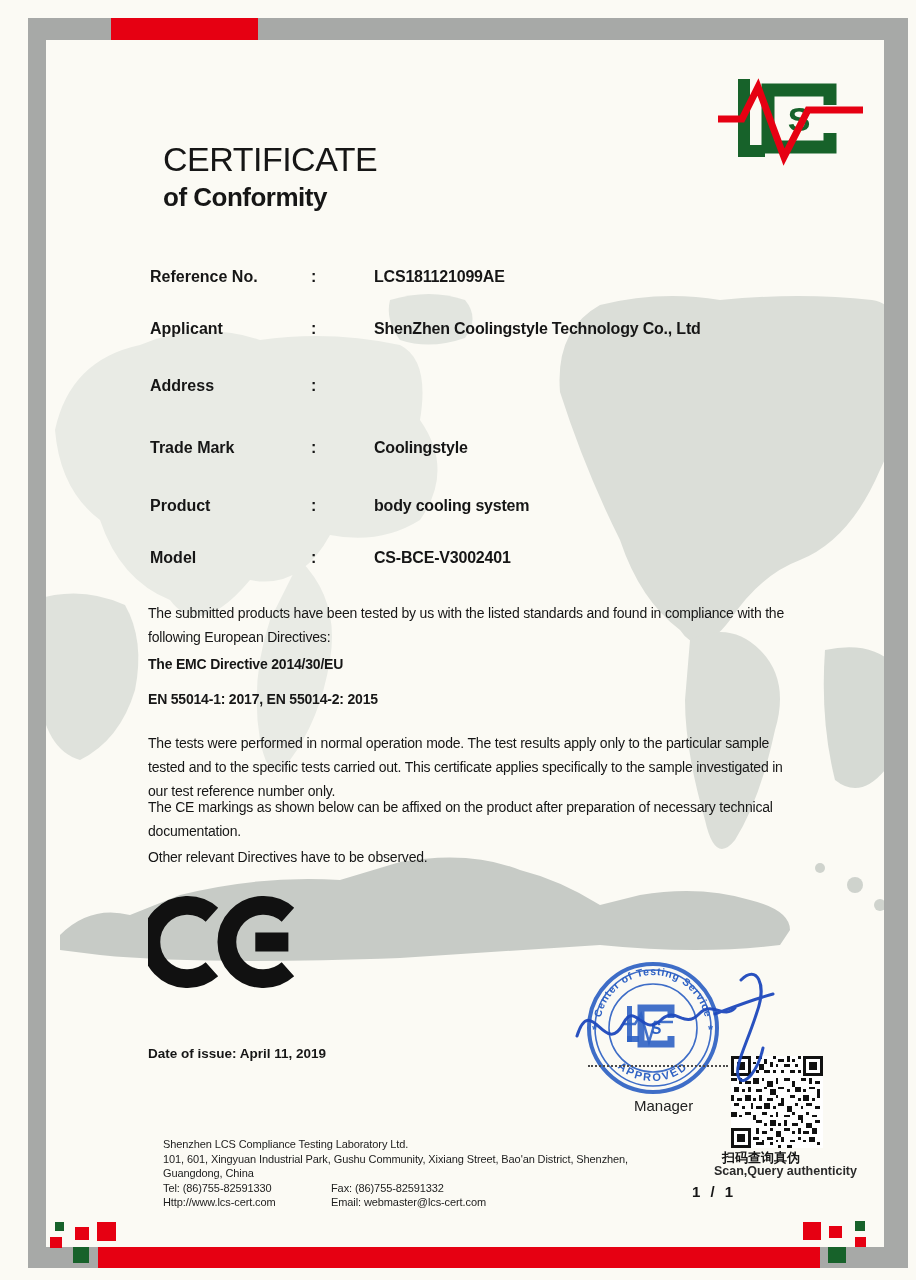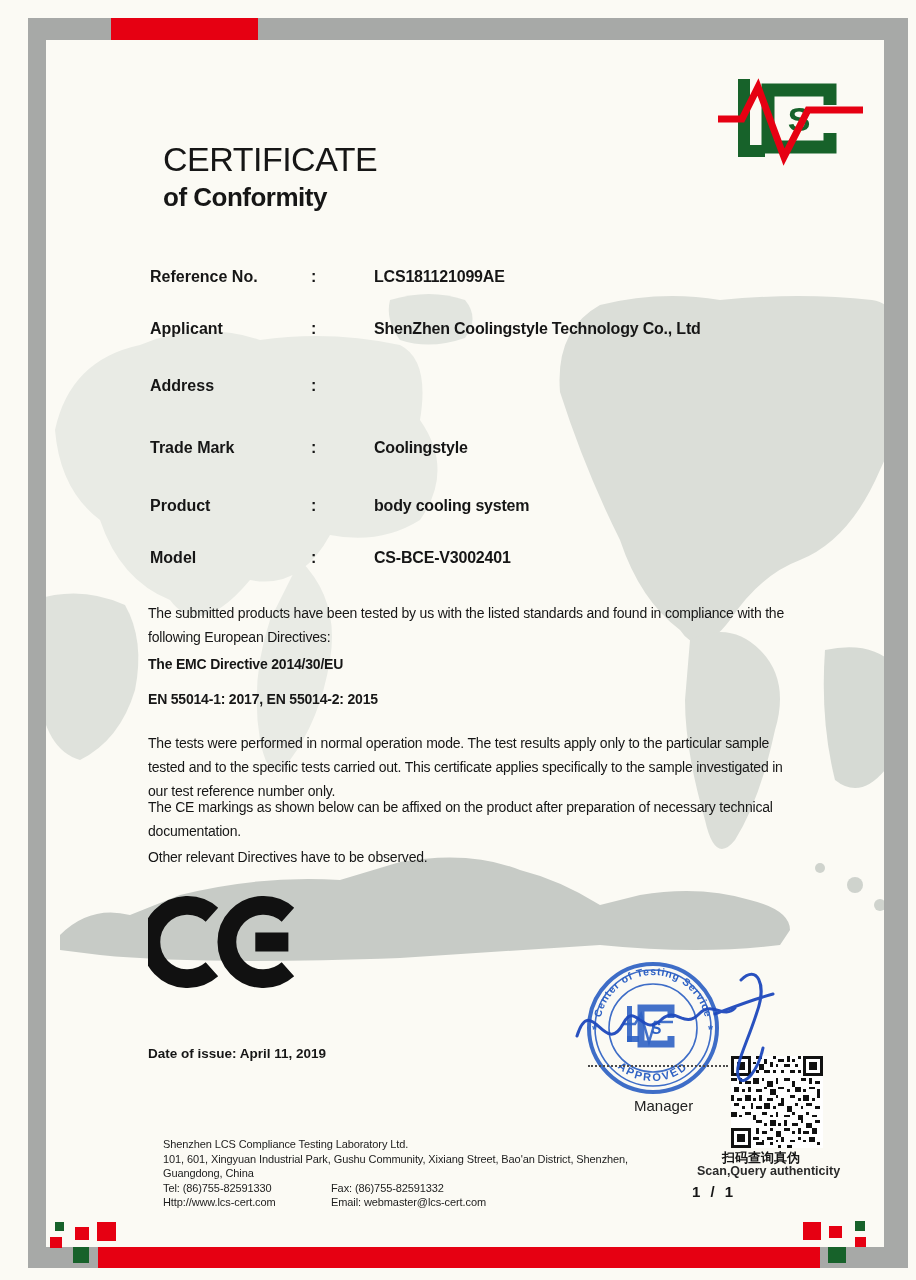"Scan,Query authenticity" .qrcap2 { text-align: left -> right }
